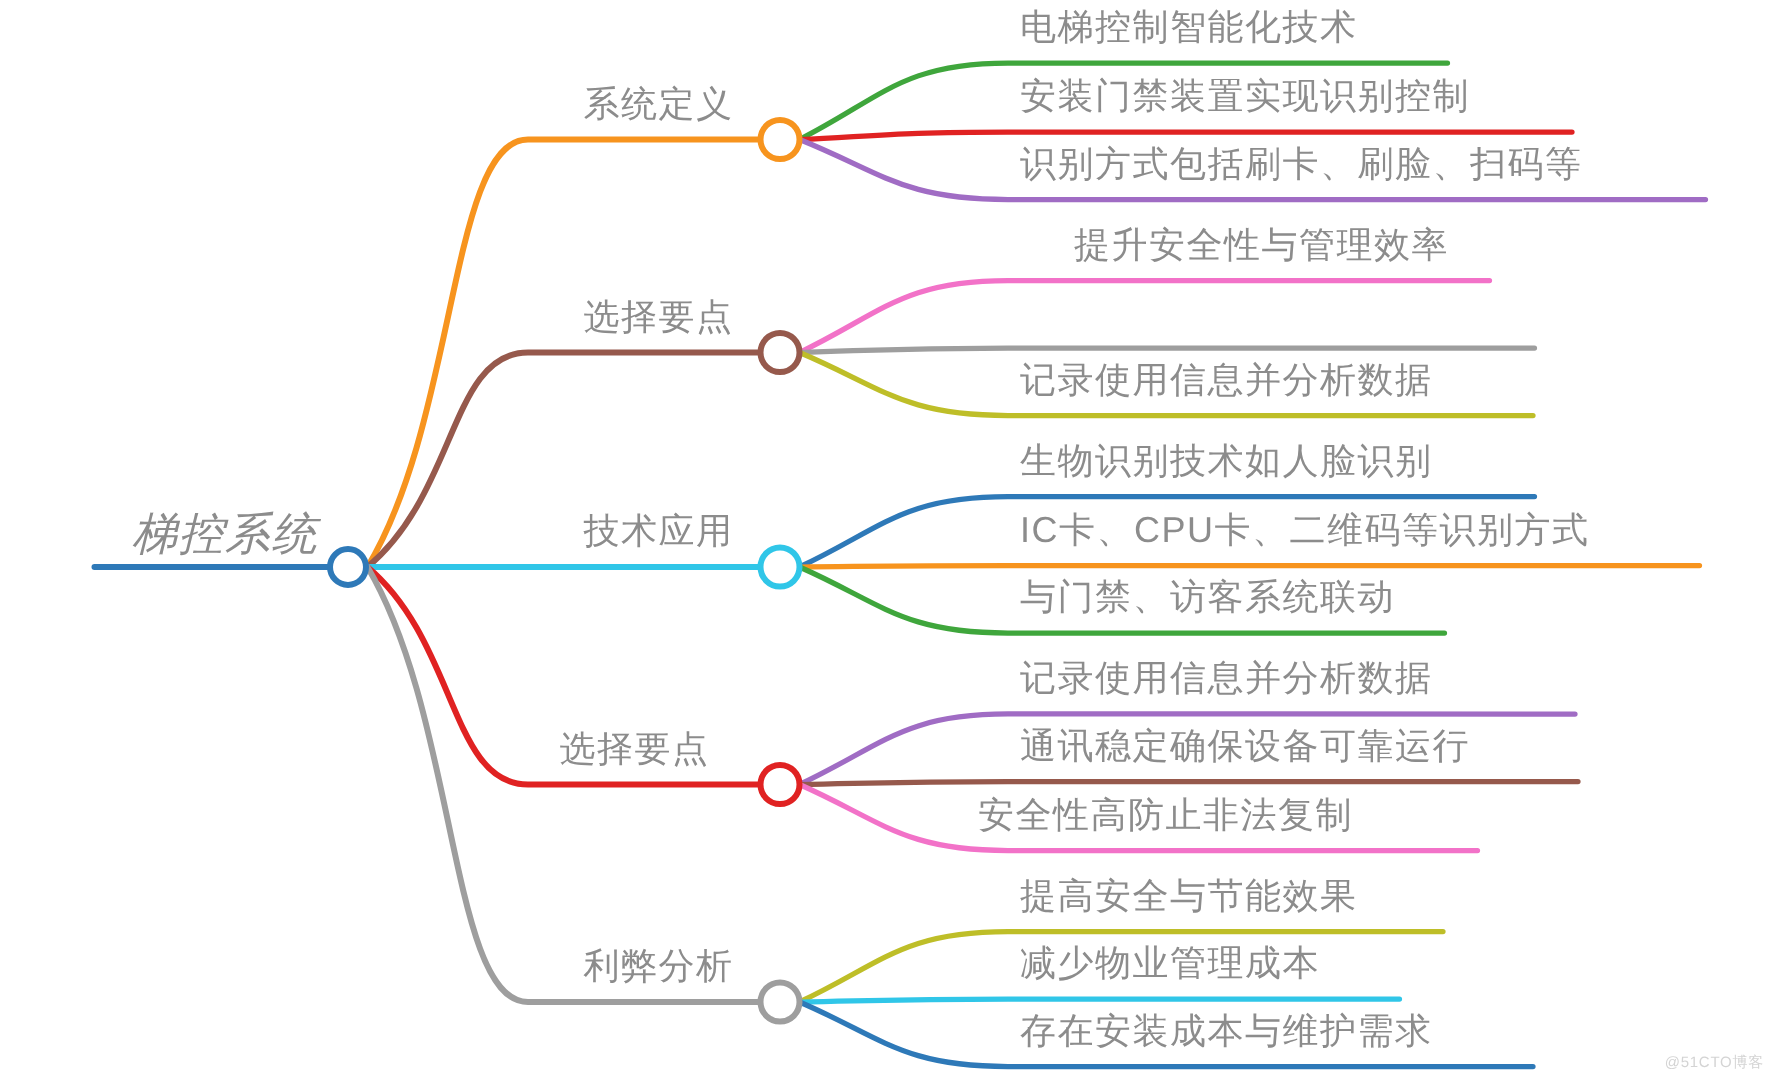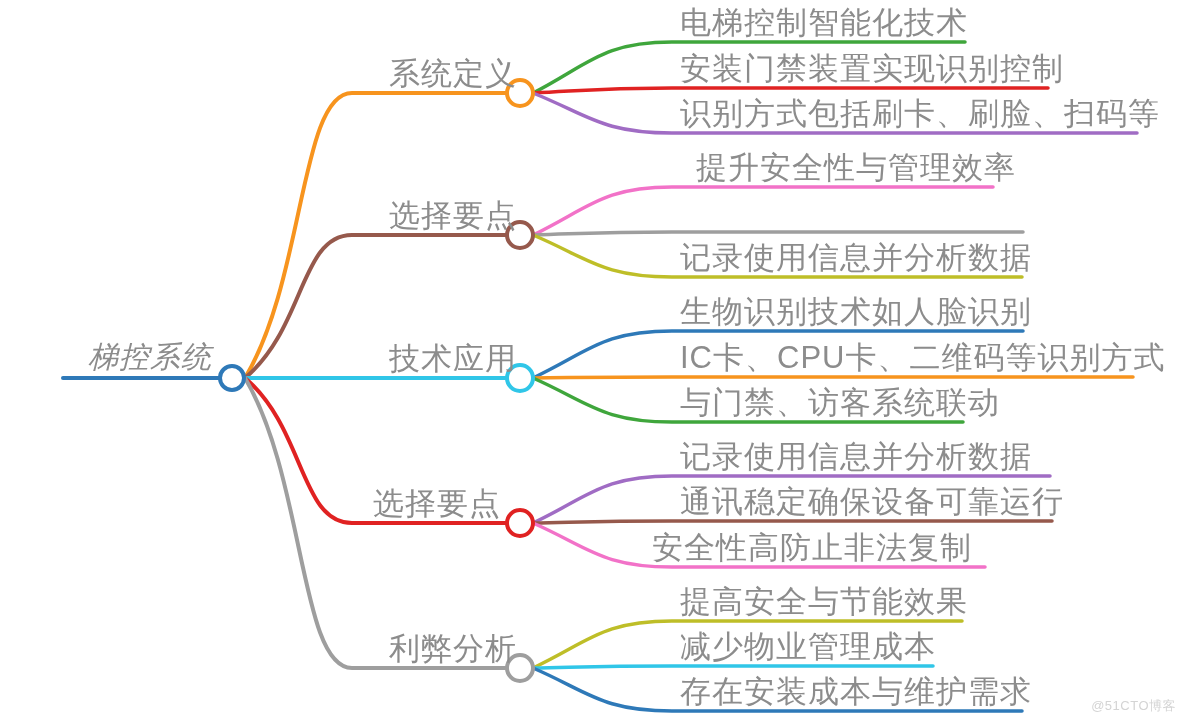"电梯控制智能化技术" .node-label { font-size: 31px -> 24px }
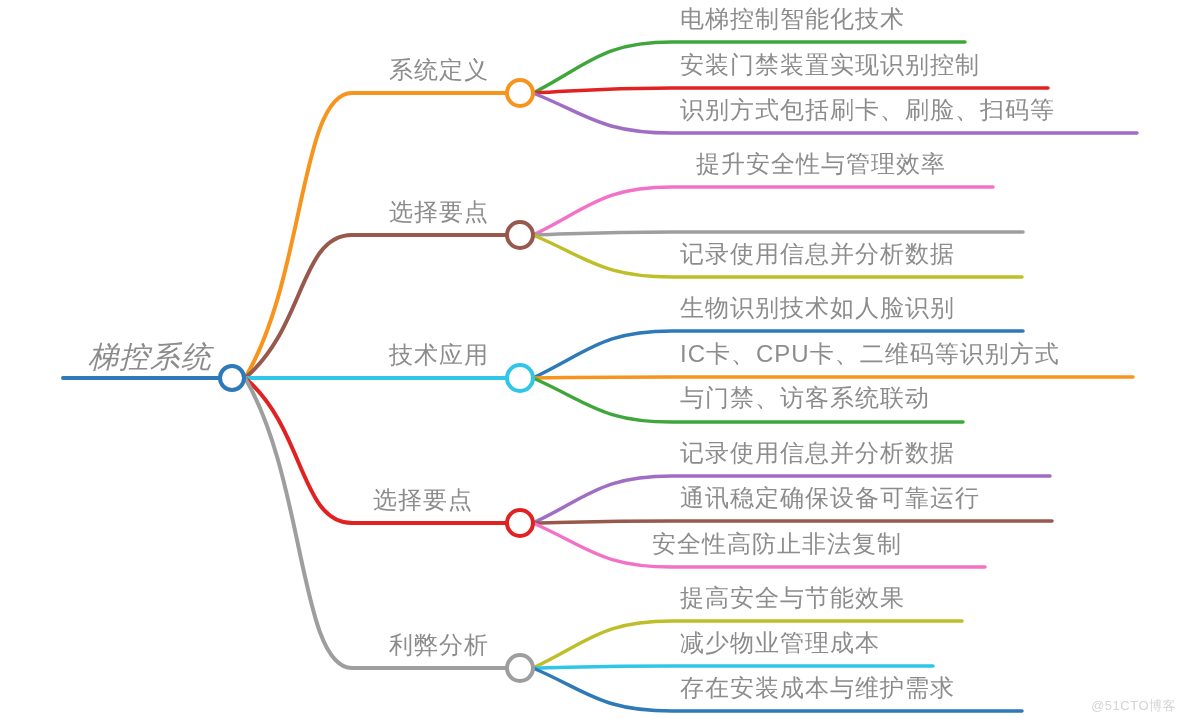"提升安全性与管理效率" div.node-label { left: 696px -> 716px }
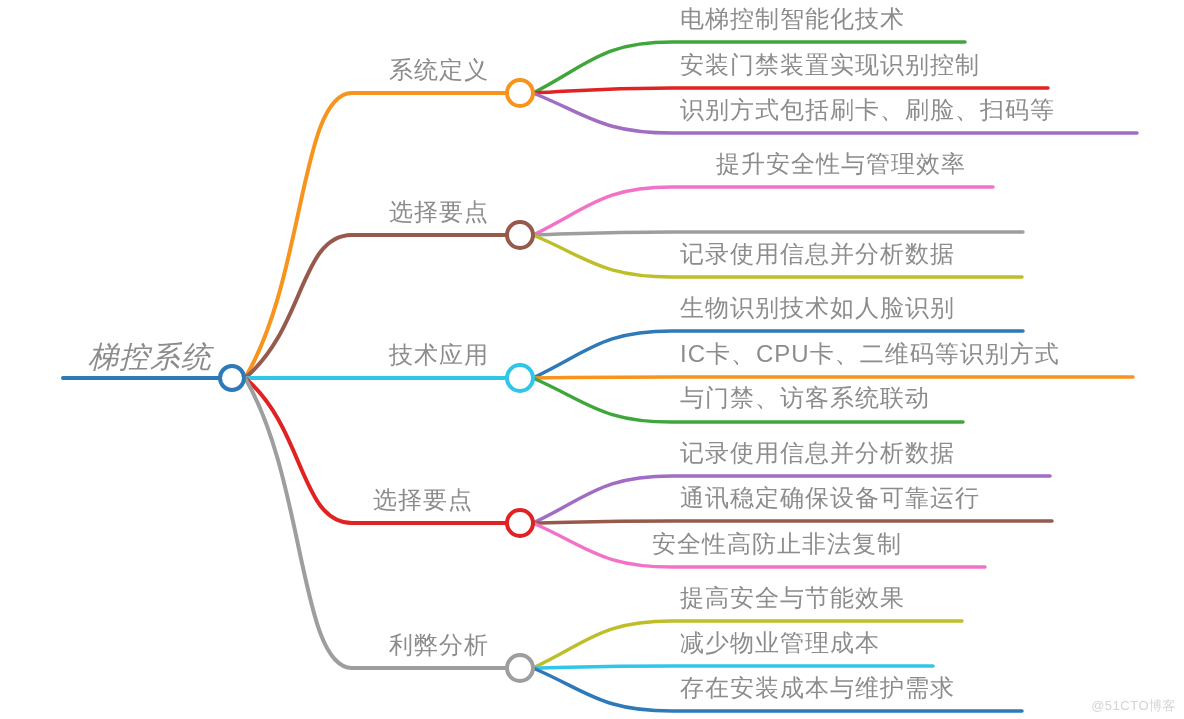"与门禁、访客系统联动" div.node-label { font-family: Liberation Serif, serif -> none }
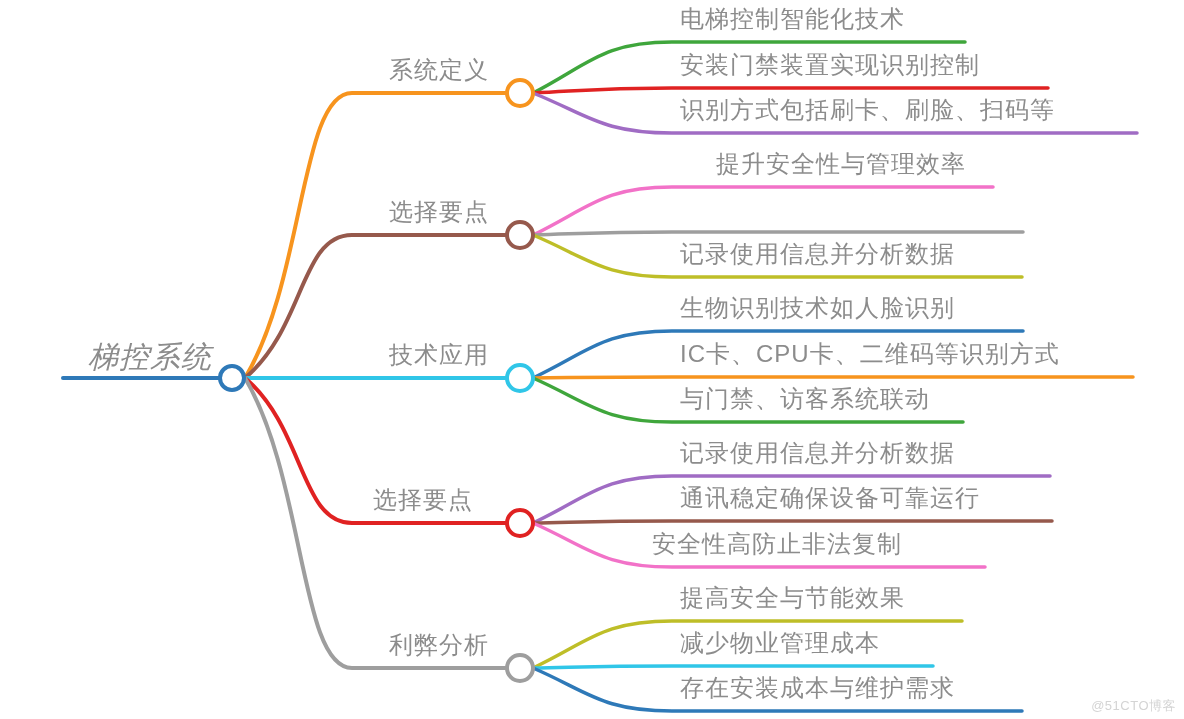"@51CTO博客" .watermark { font-size: 13px -> 10px }
